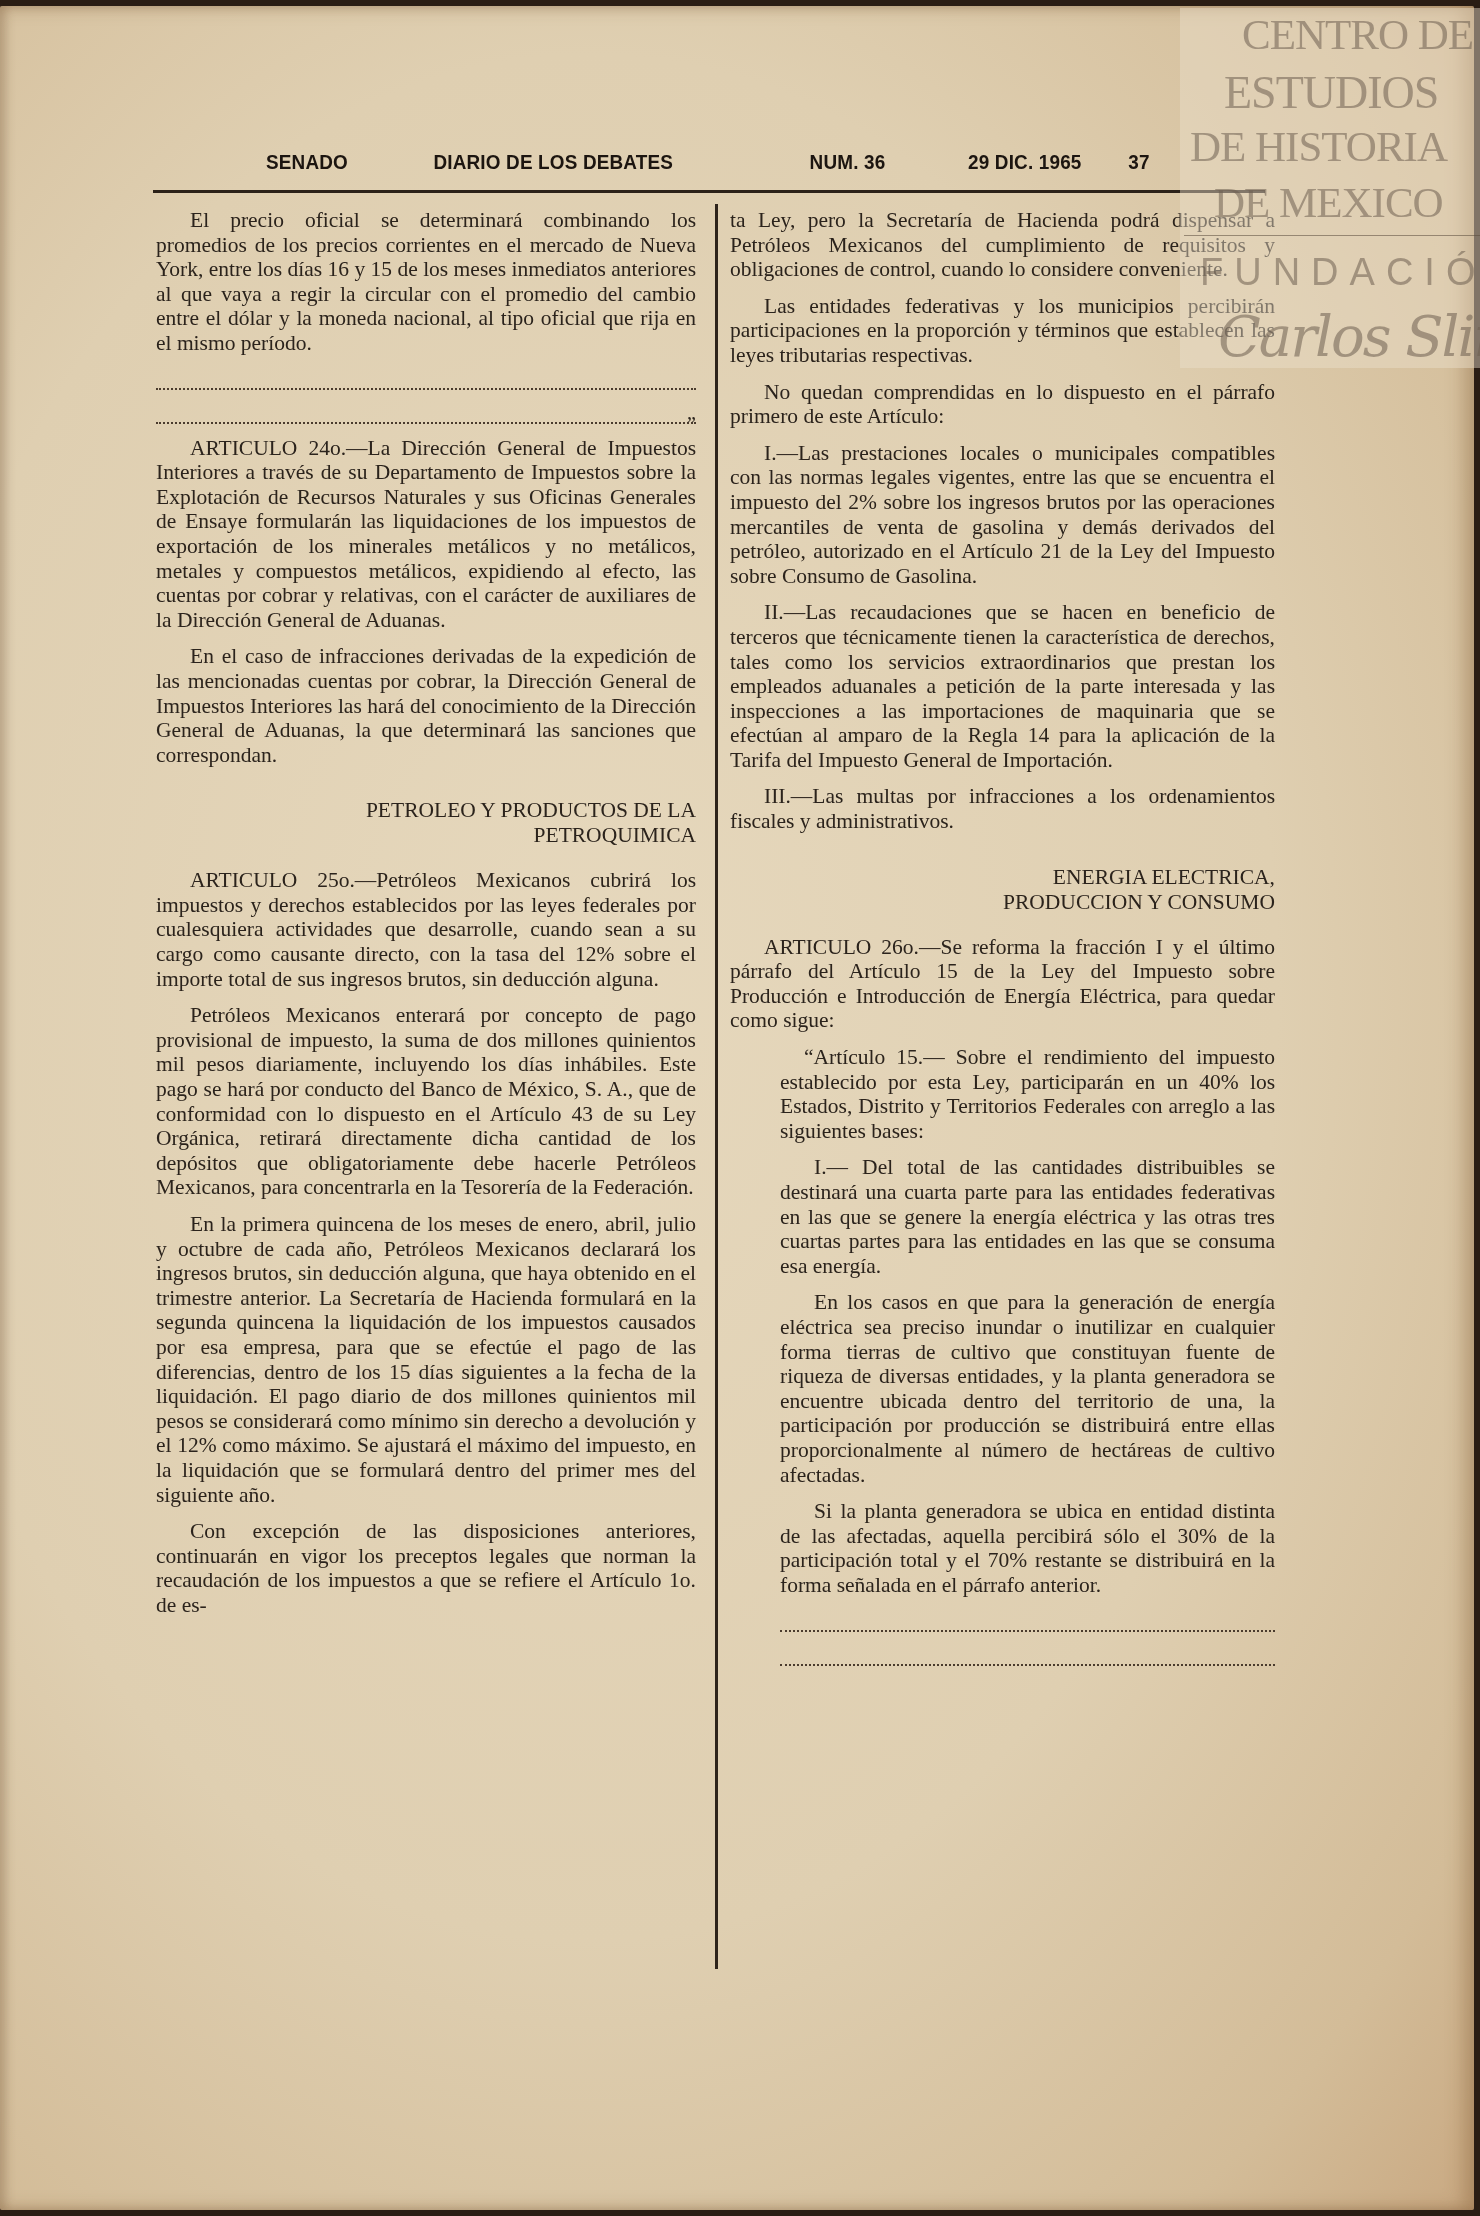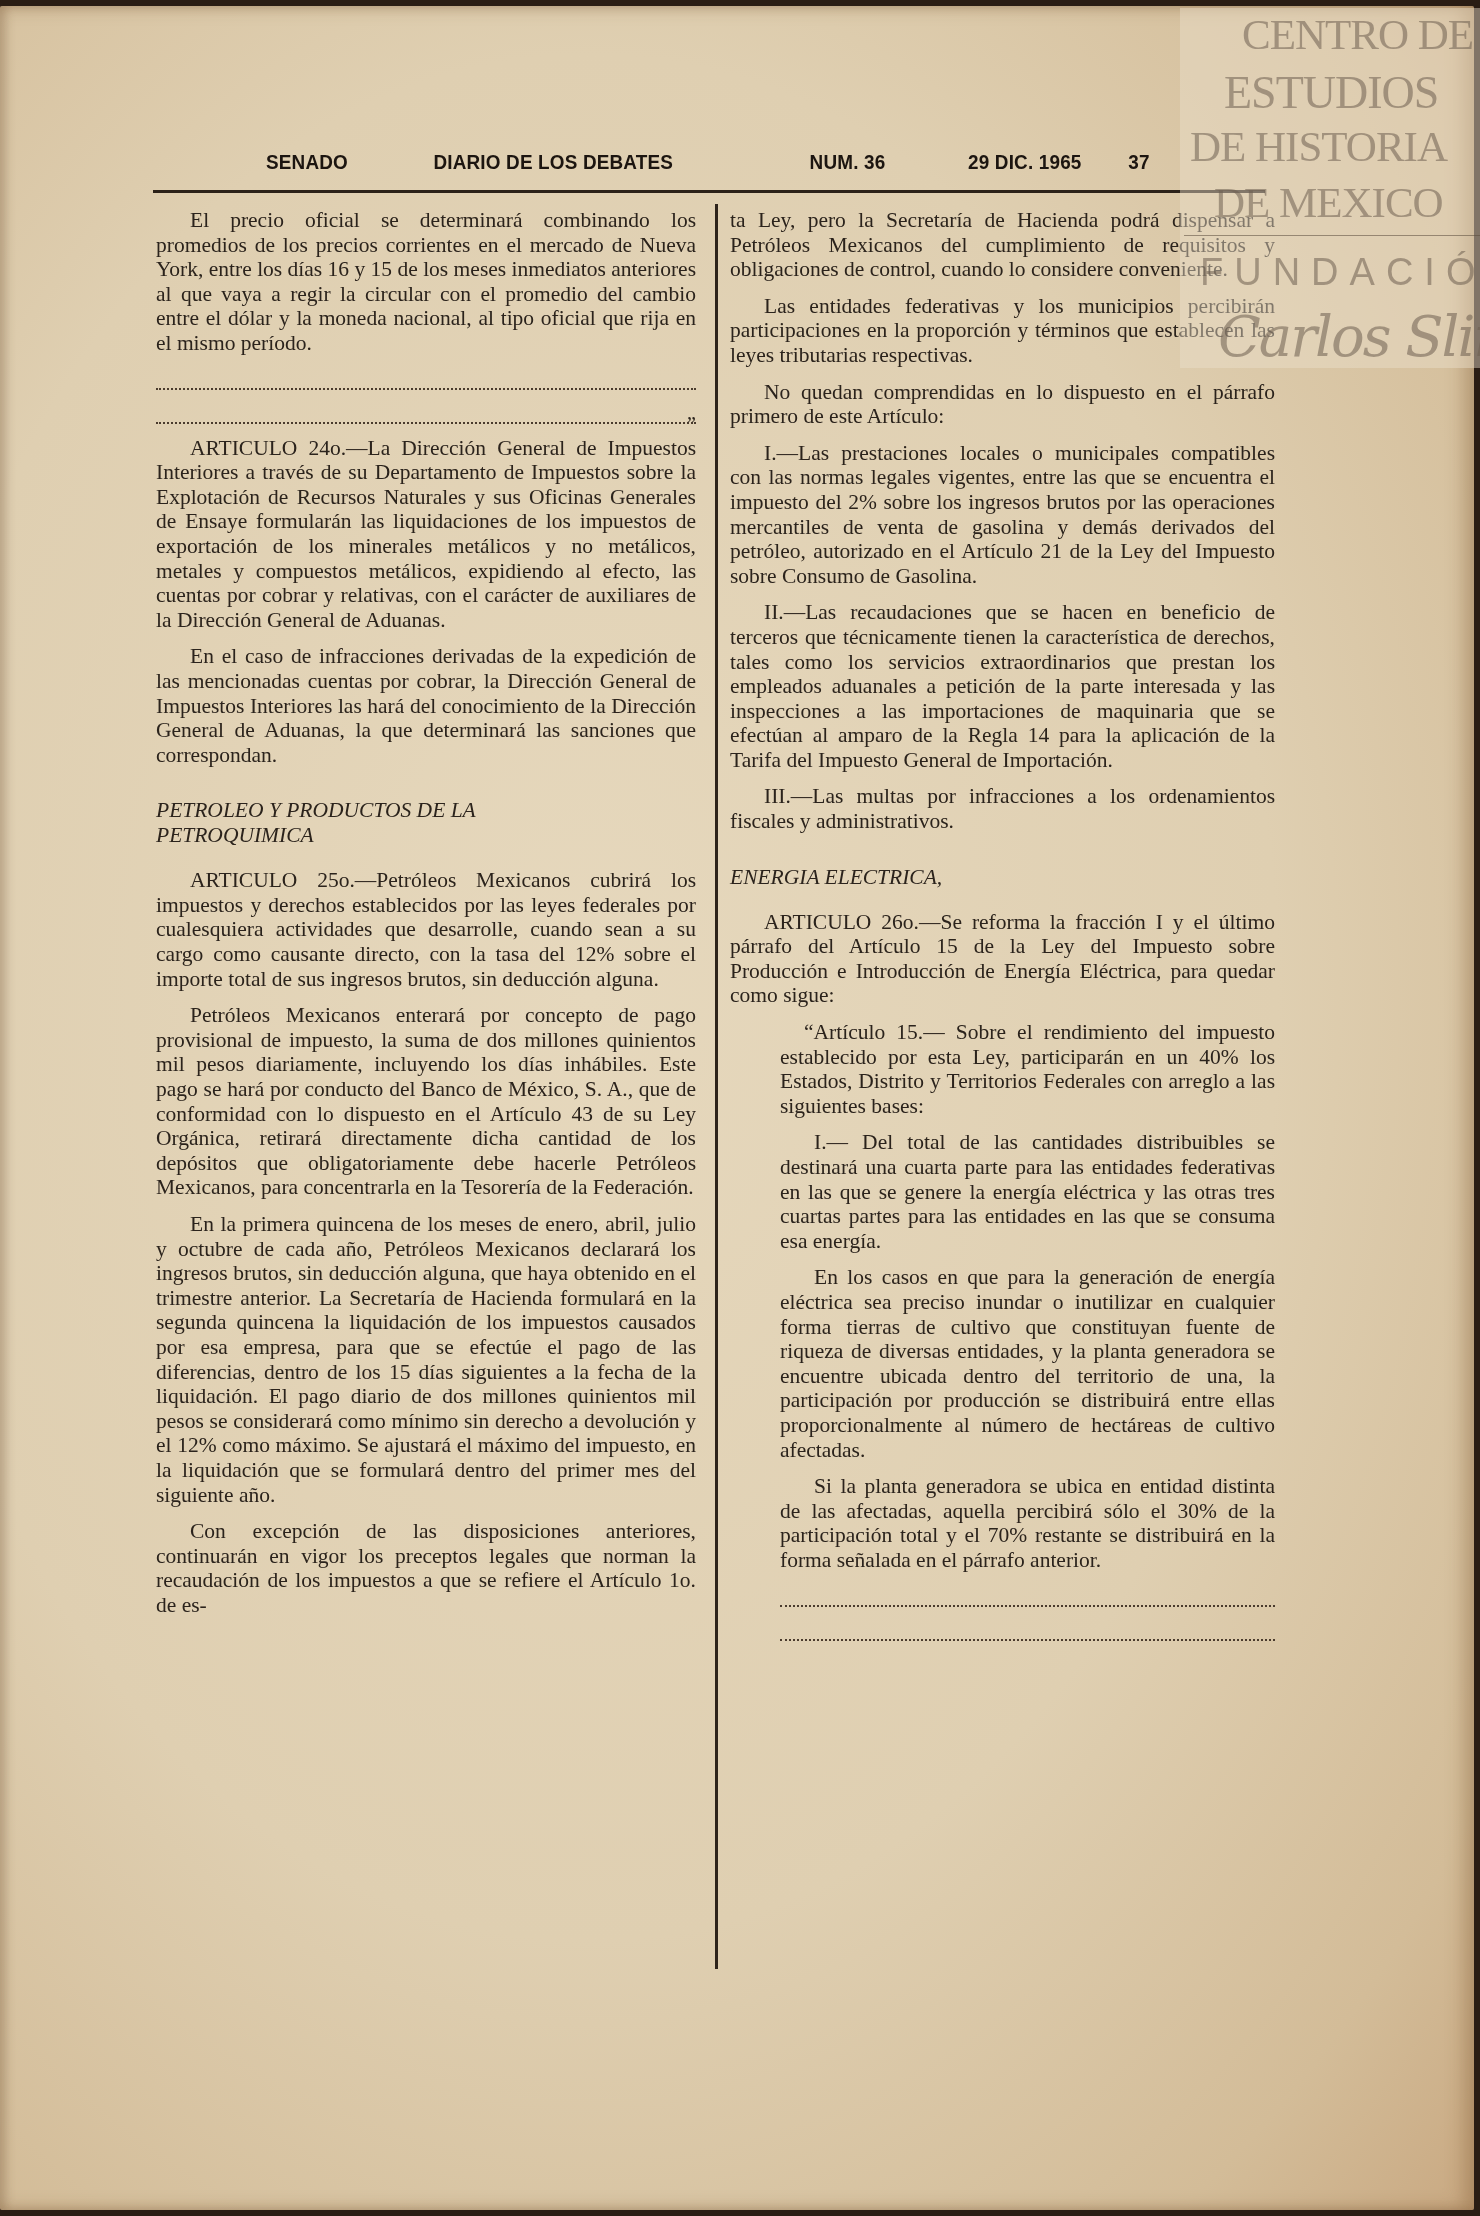"PETROLEO Y PRODUCTOS DE LA" .heading { font-style: italic -> none; text-align: left -> right }
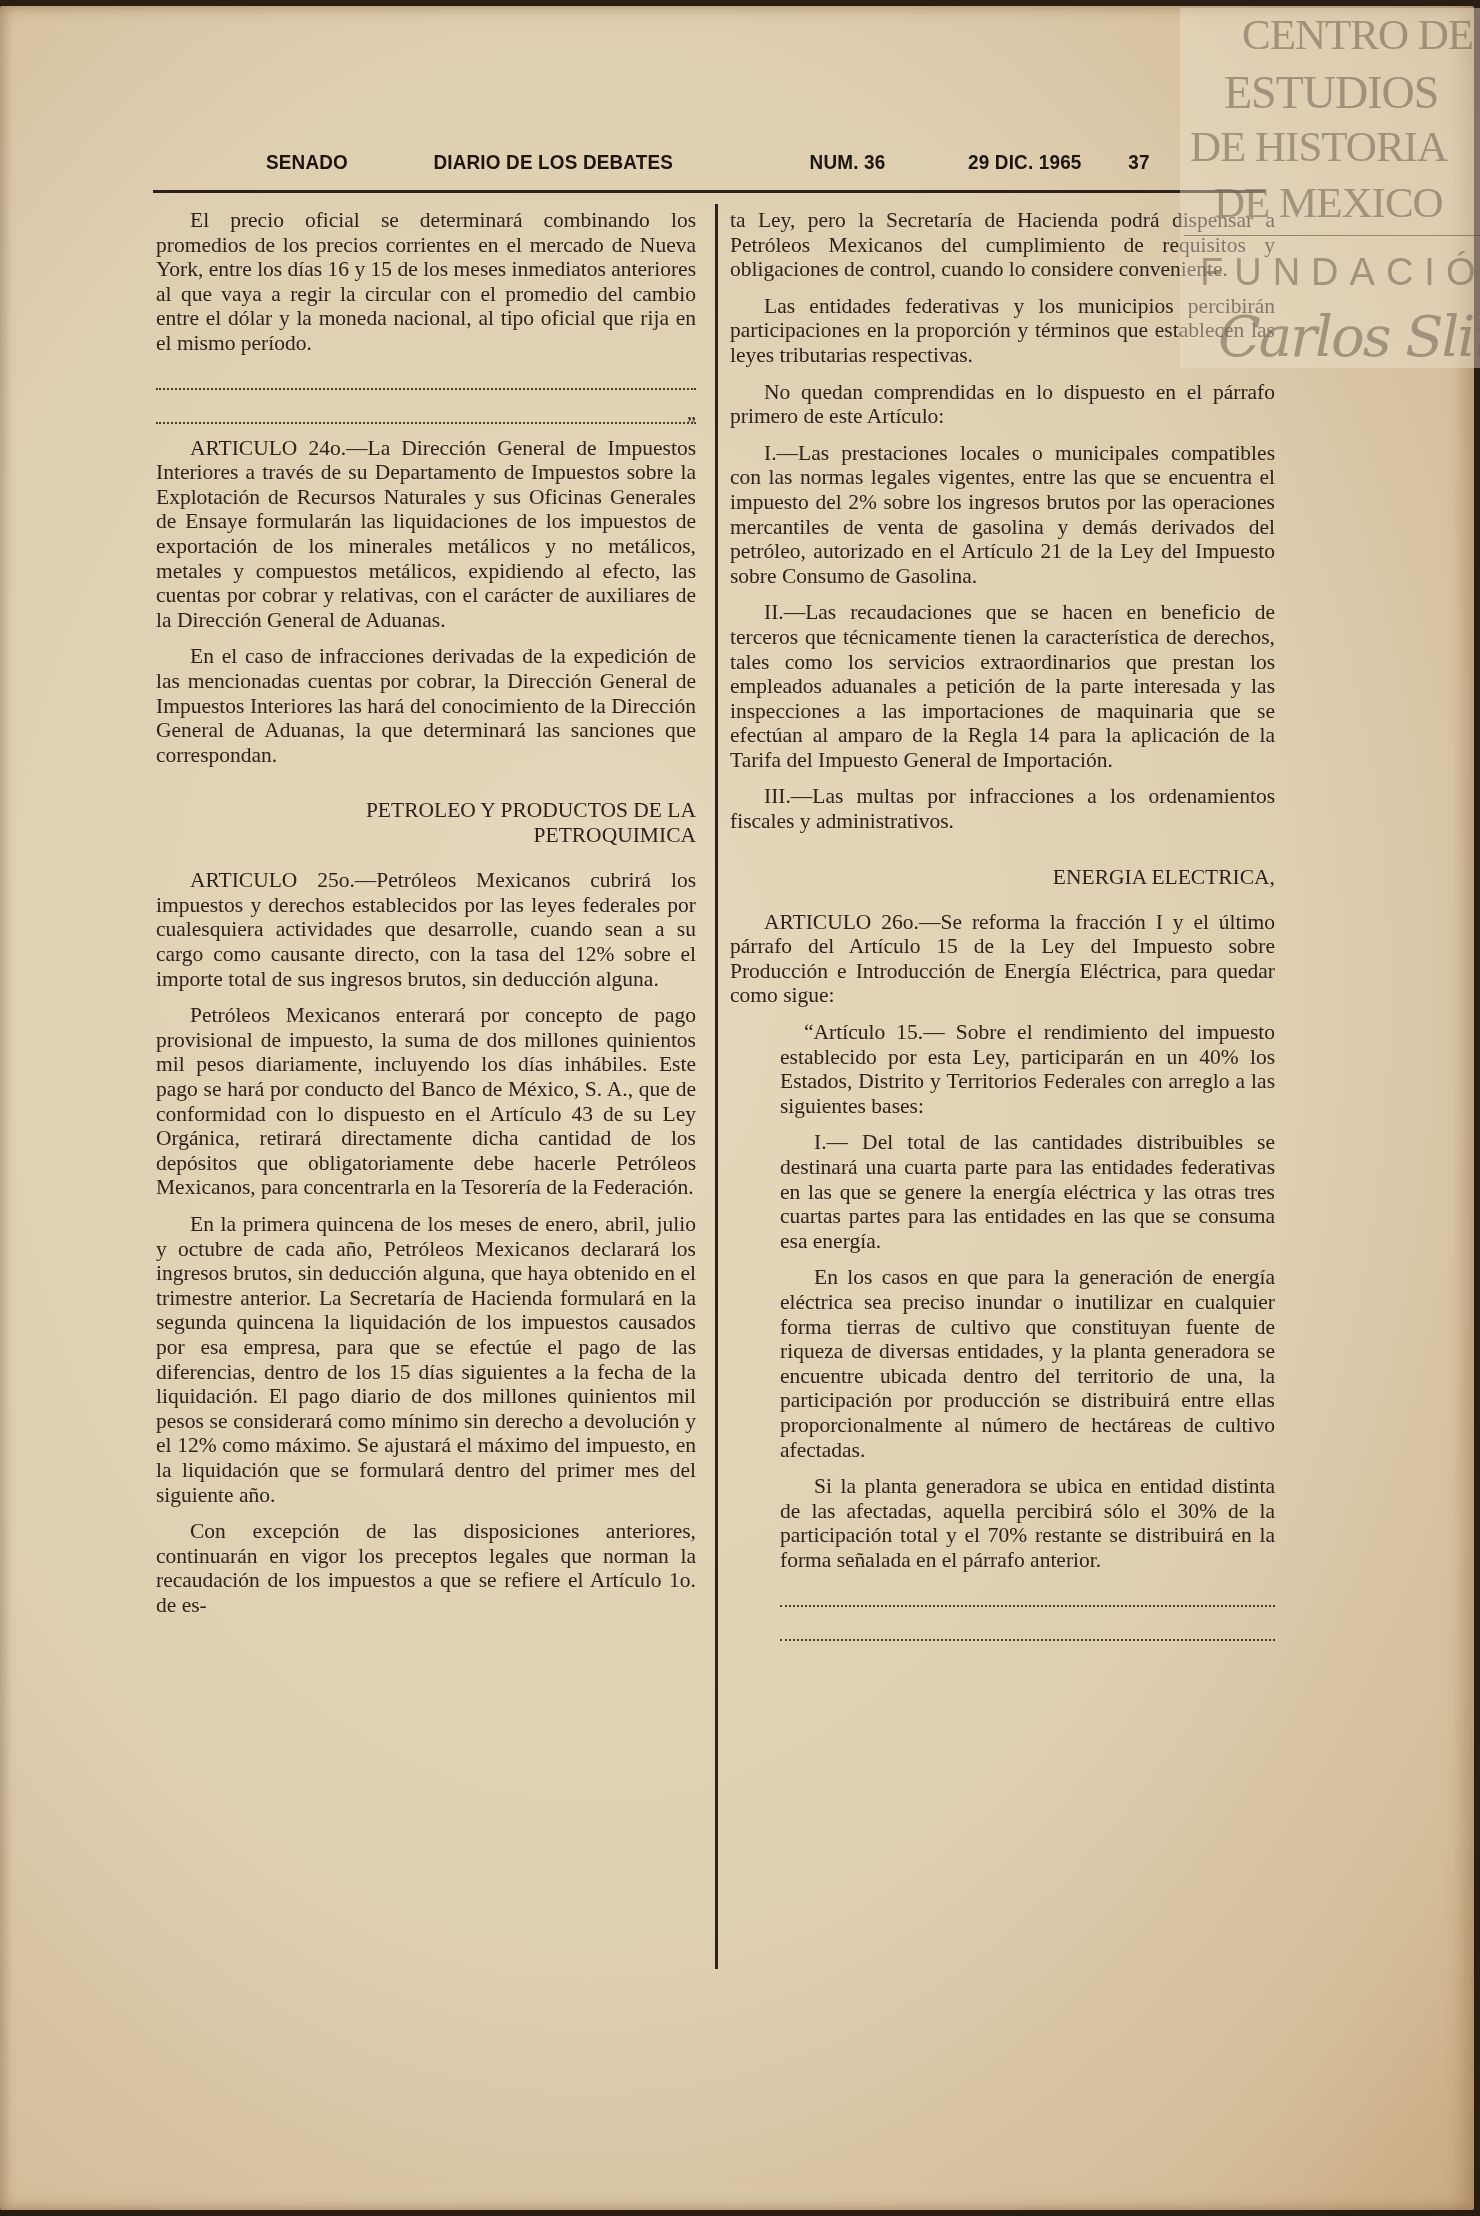"PRODUCCION Y CONSUMO" div { html: none -> <div>PRODUCCION Y CONSUMO</div> }
